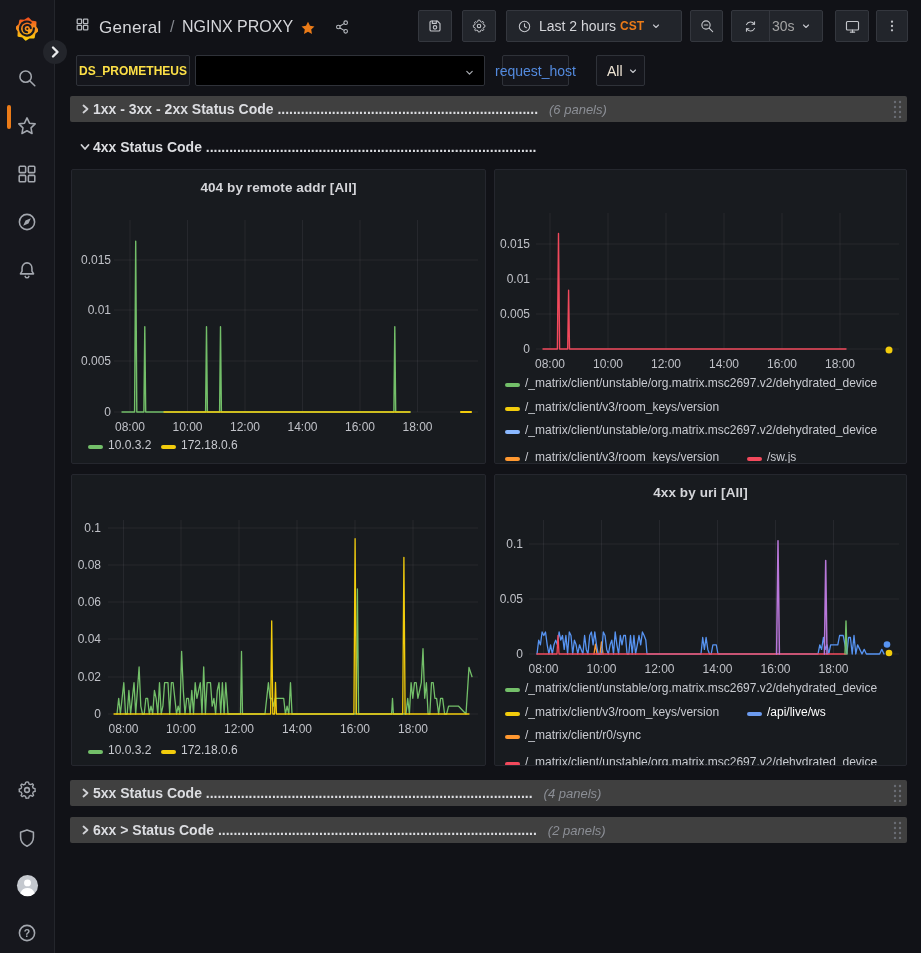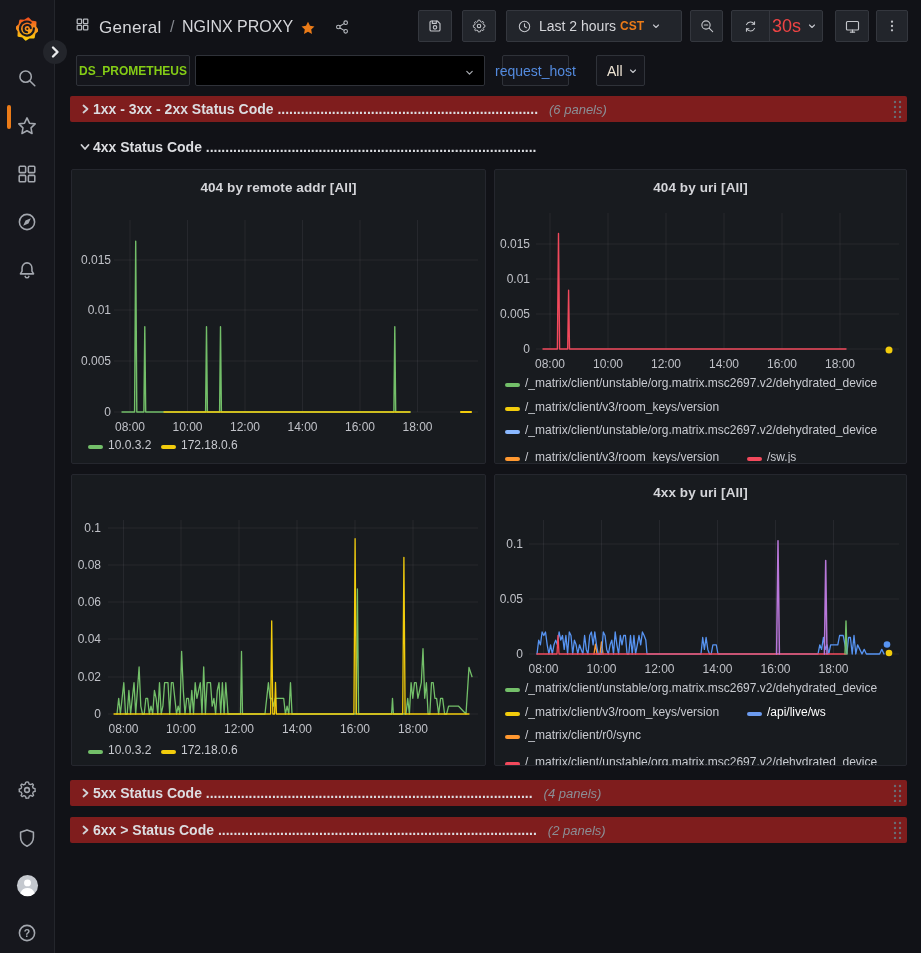"30s" span { color: #ef4444 -> #a3a3a3; font-size: 18px -> 14px }
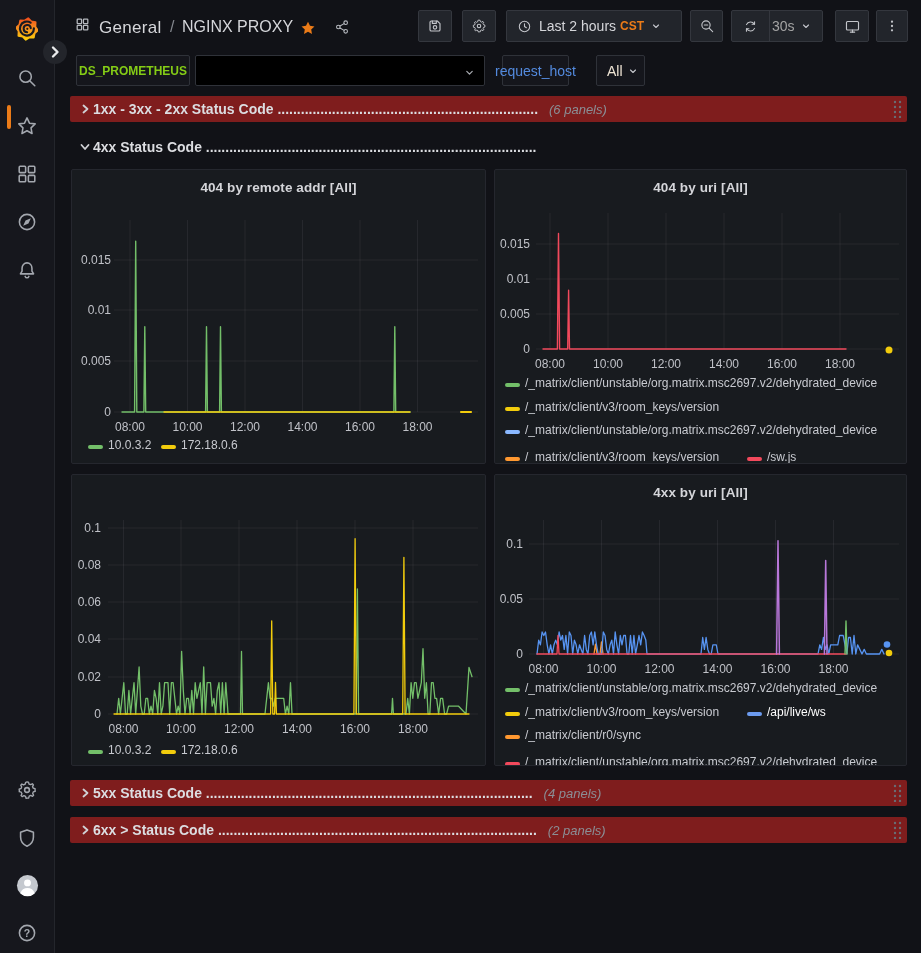"DS_PROMETHEUS" span { color: #84cc16 -> #fde047 }
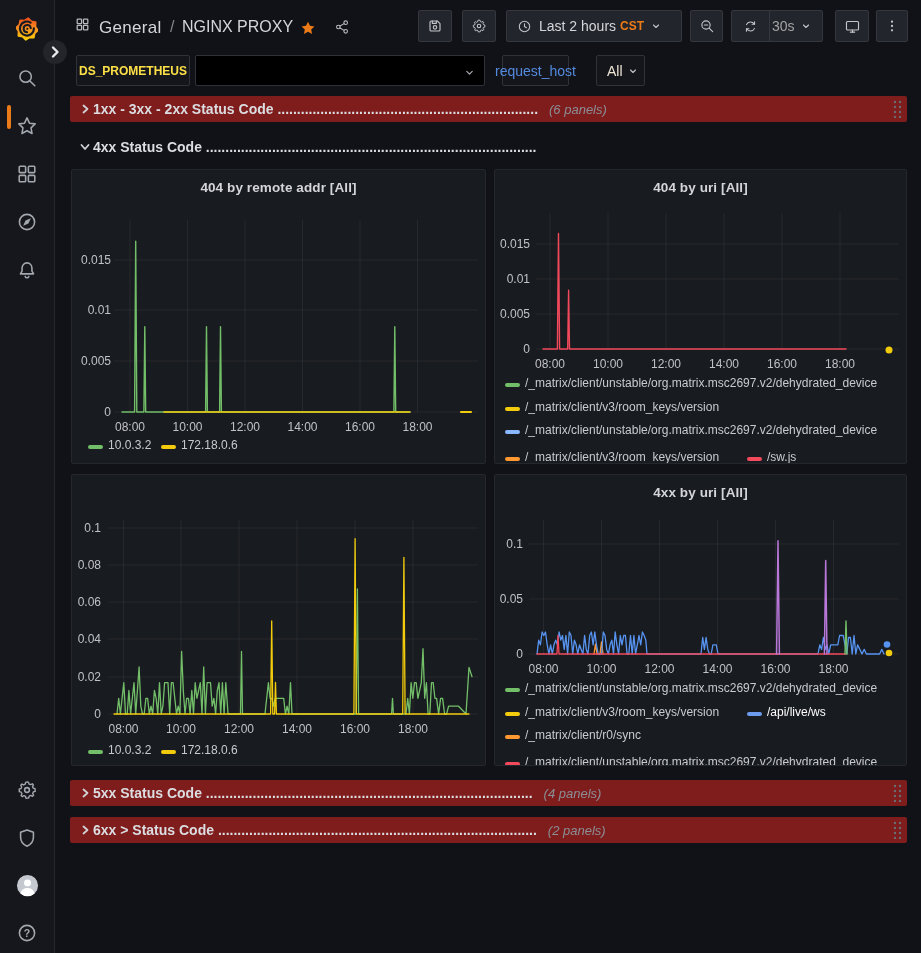"1xx - 3xx - 2xx" .rowhdr { background: #7f1d1d -> #404040 }
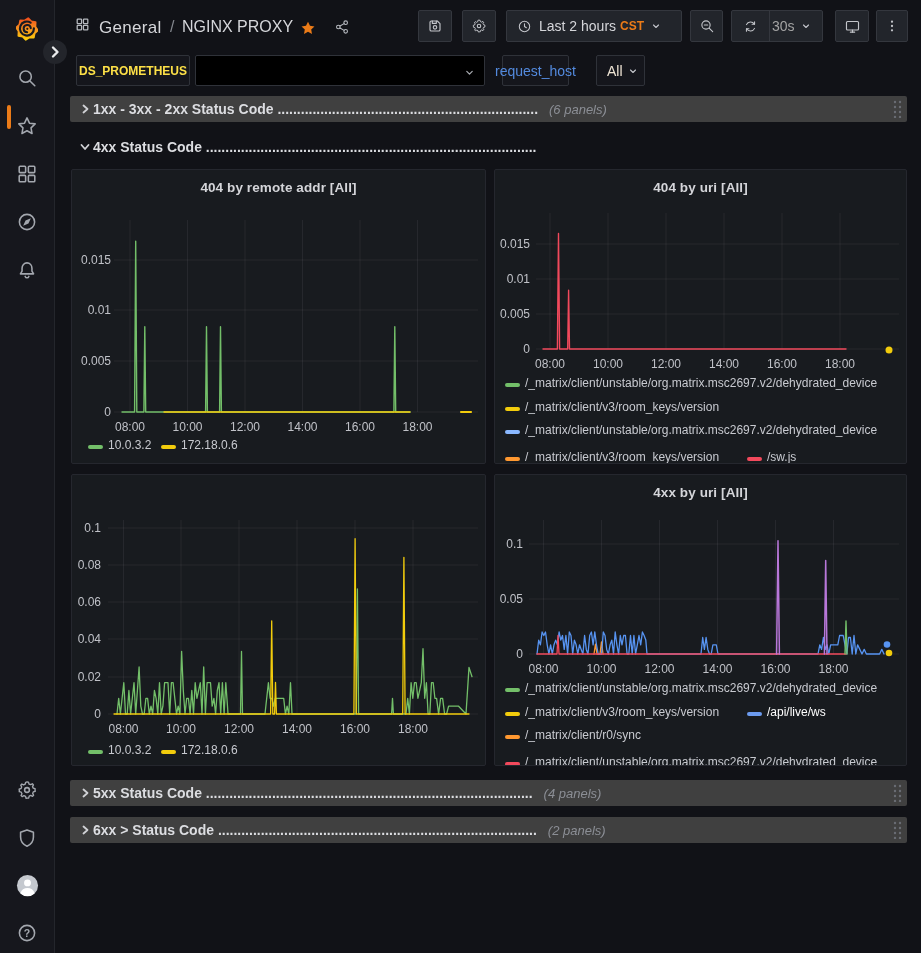"404 by uri [All]" div.ptitle { html: <div>404 by uri [All]</div> -> none }
